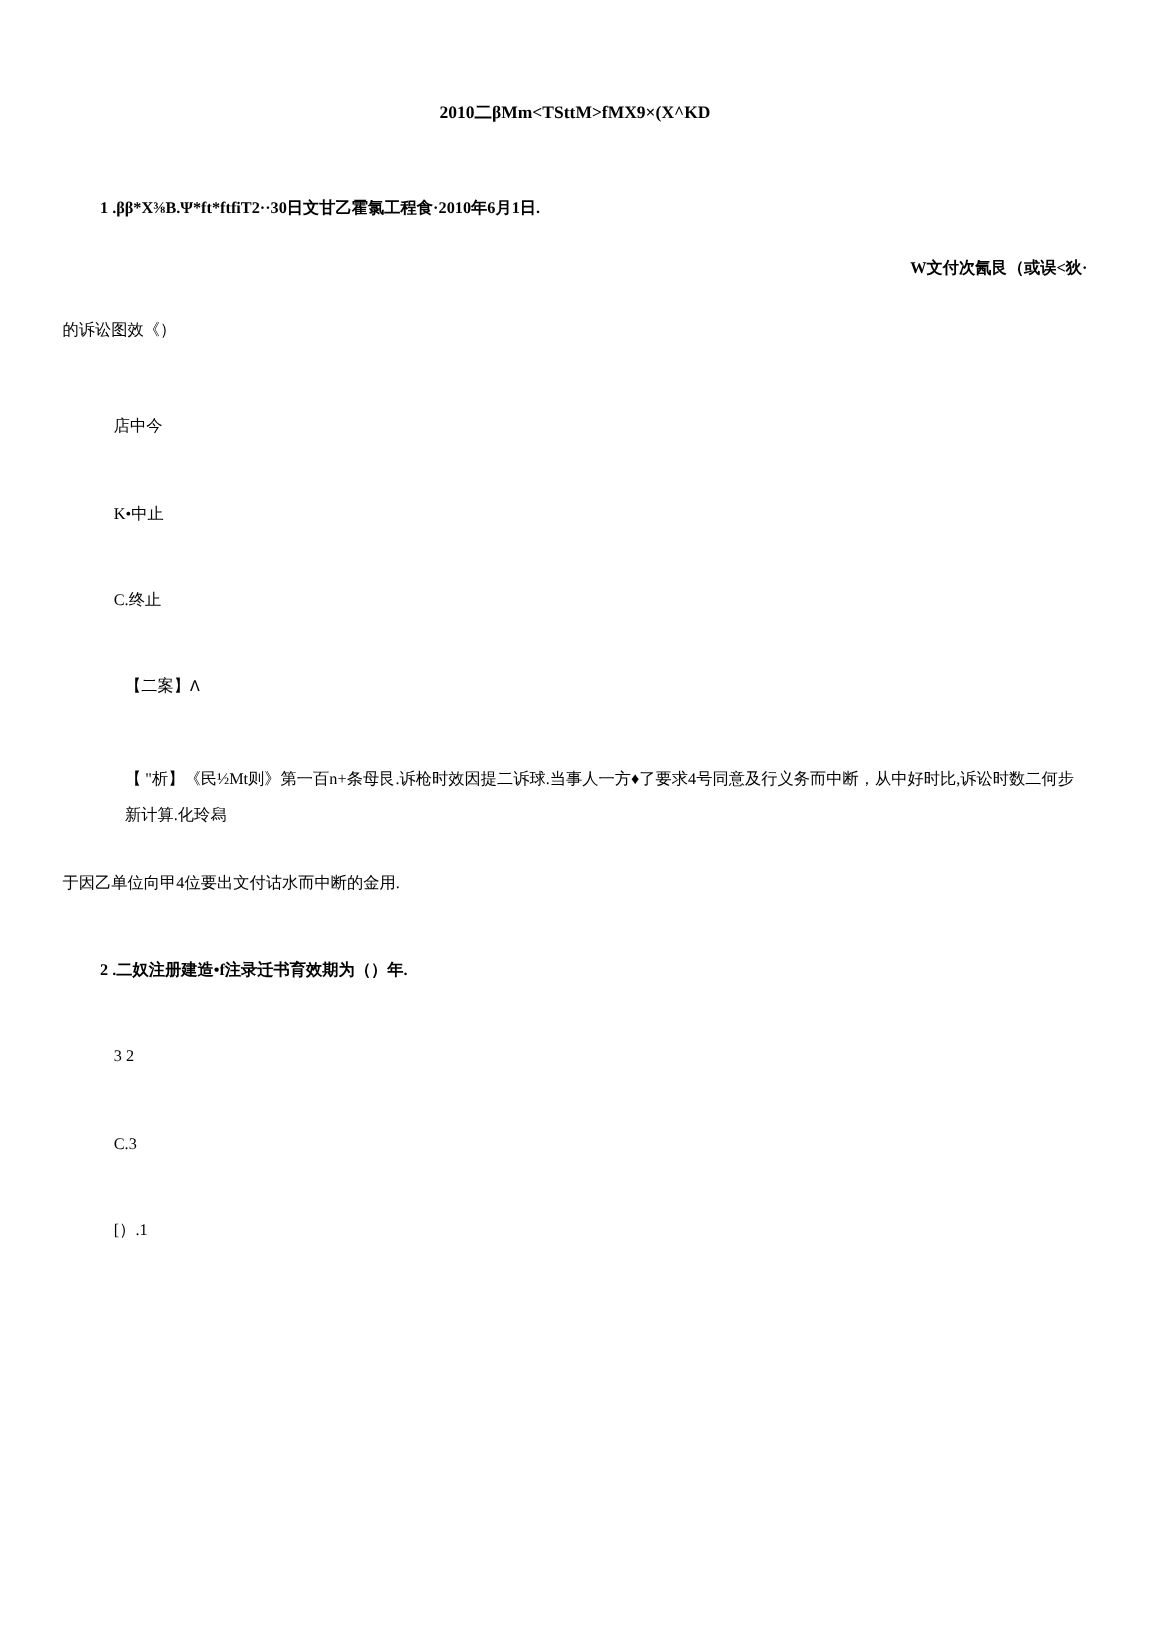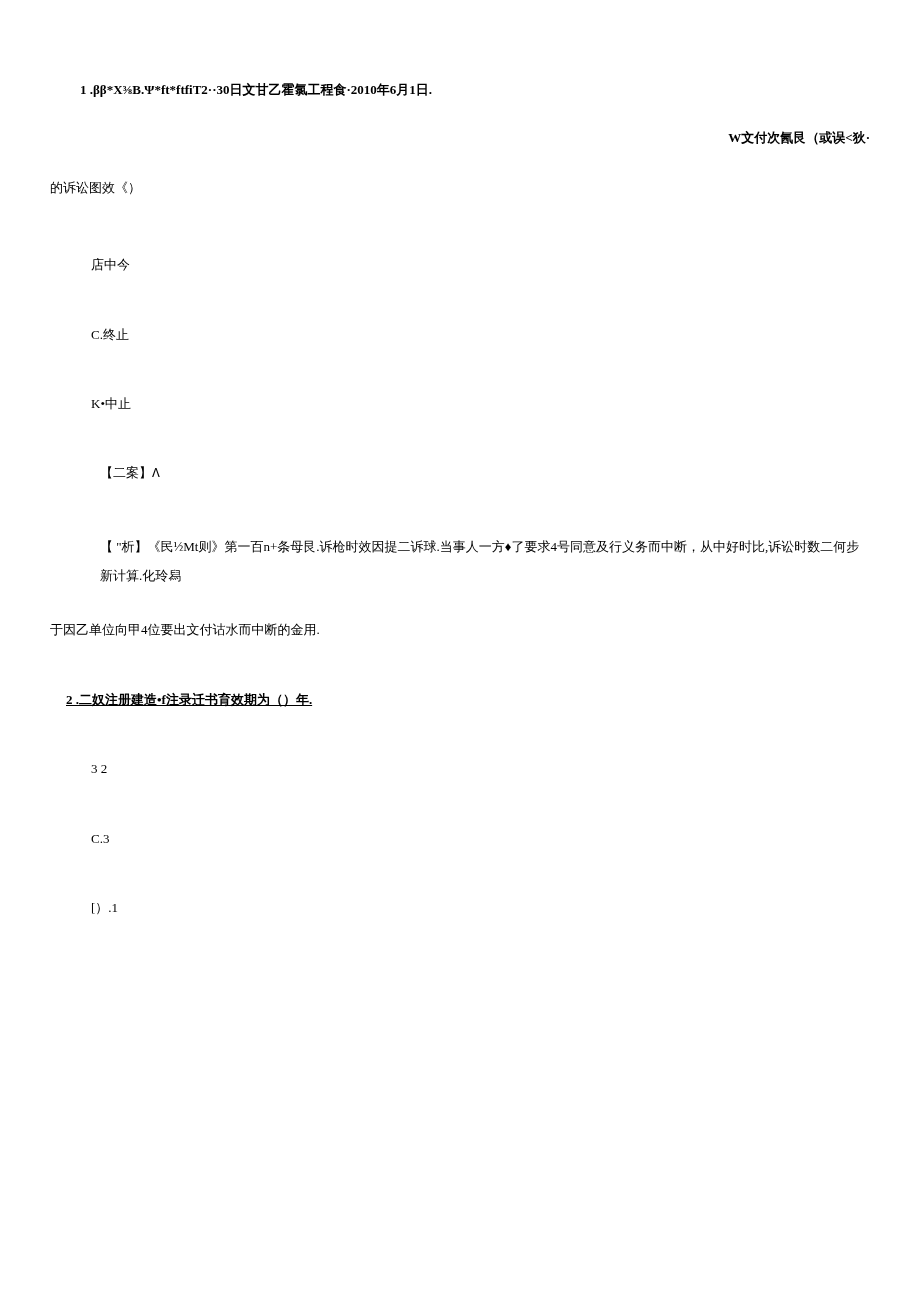"2010二βMm<TSttM>fMX9×(X^KD" div.title { html: none -> <div>2010二βMm&lt;TSttM&gt;fMX9×(X^KD</div> }
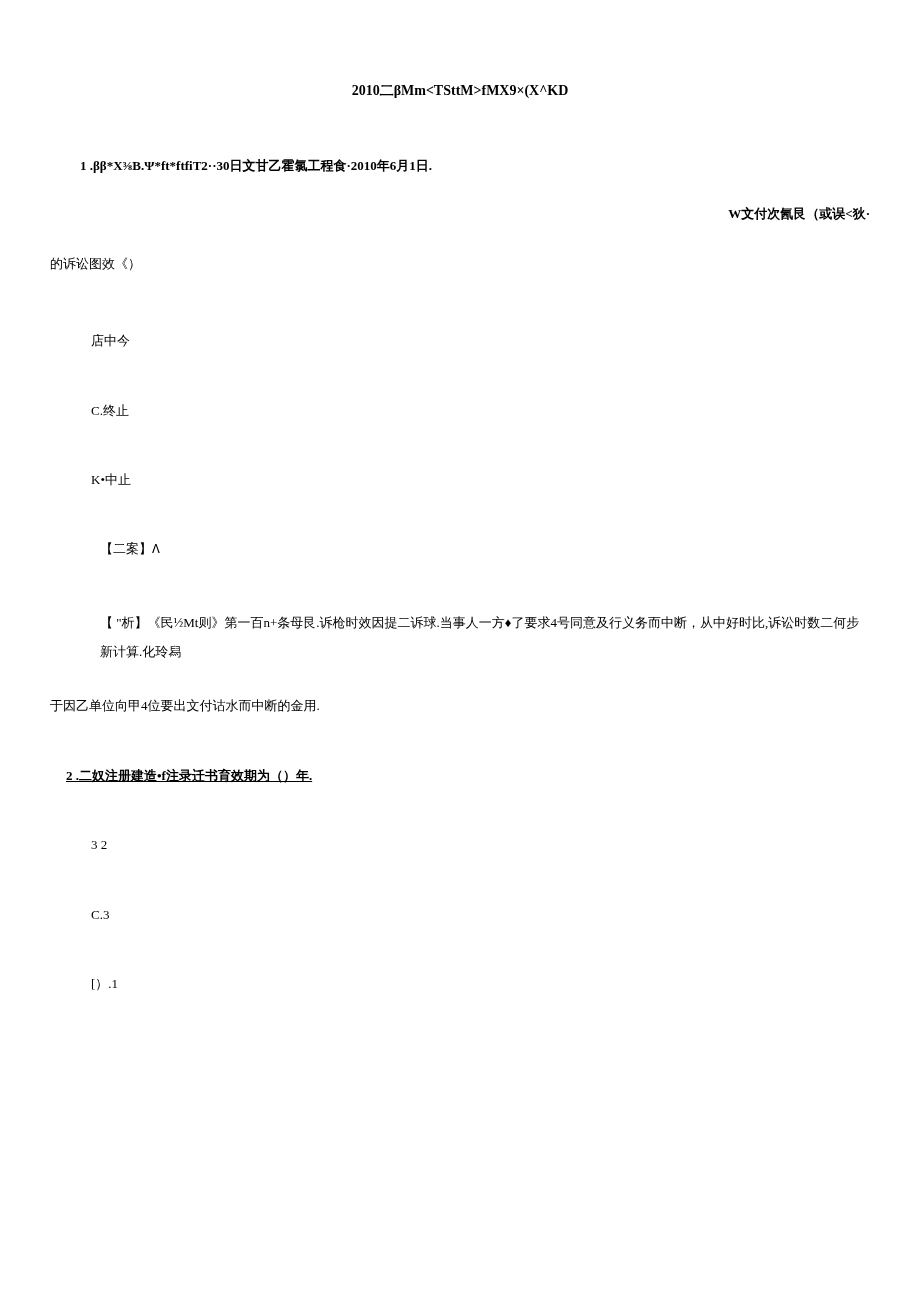"C.终止" div.option { order: before "K•中止" -> after "K•中止" }
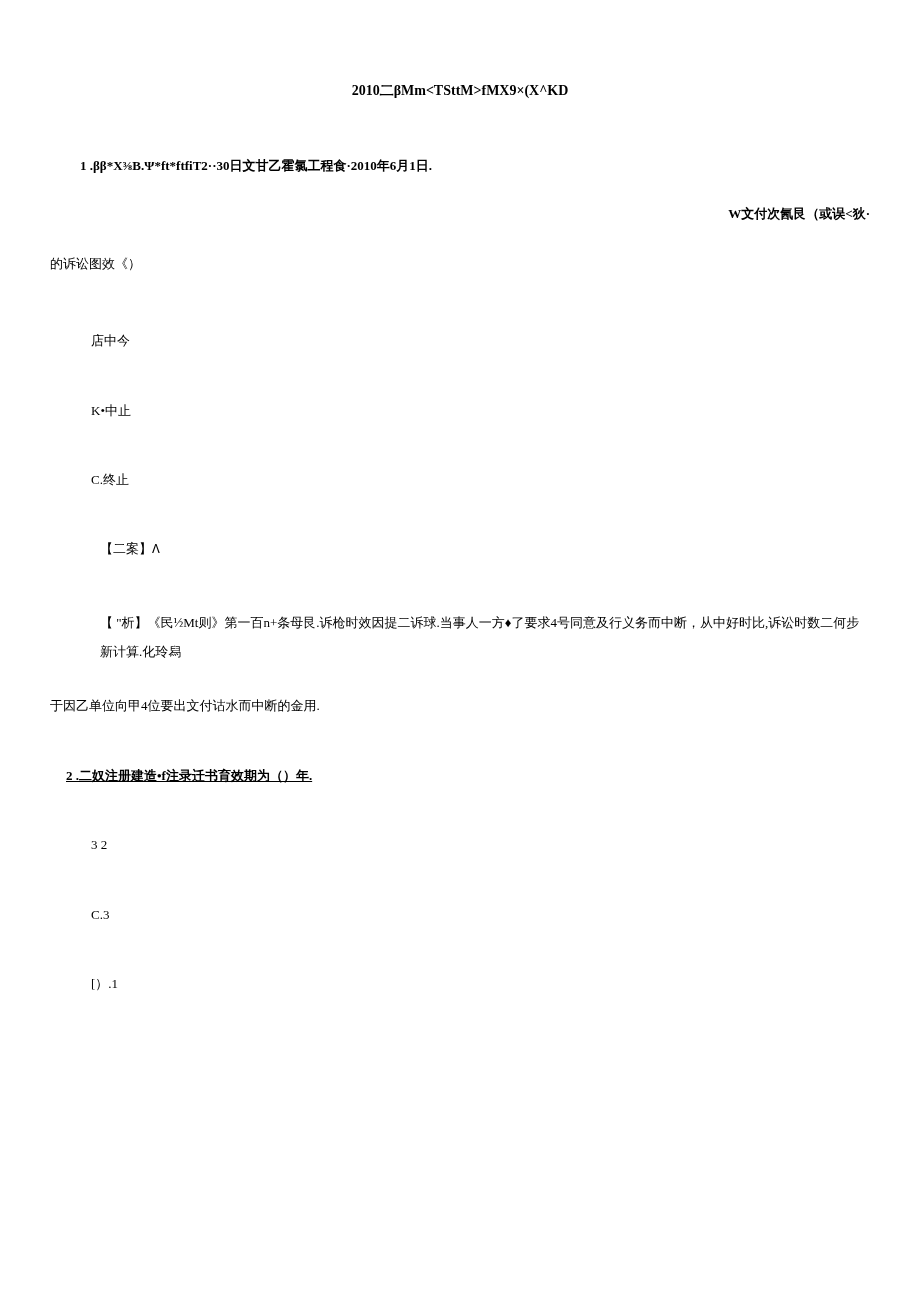"2 .二奴注册建造•f注录迁书育效期为（）年." .q2-stem { margin-left: 16px -> 30px; text-decoration: underline -> none }
